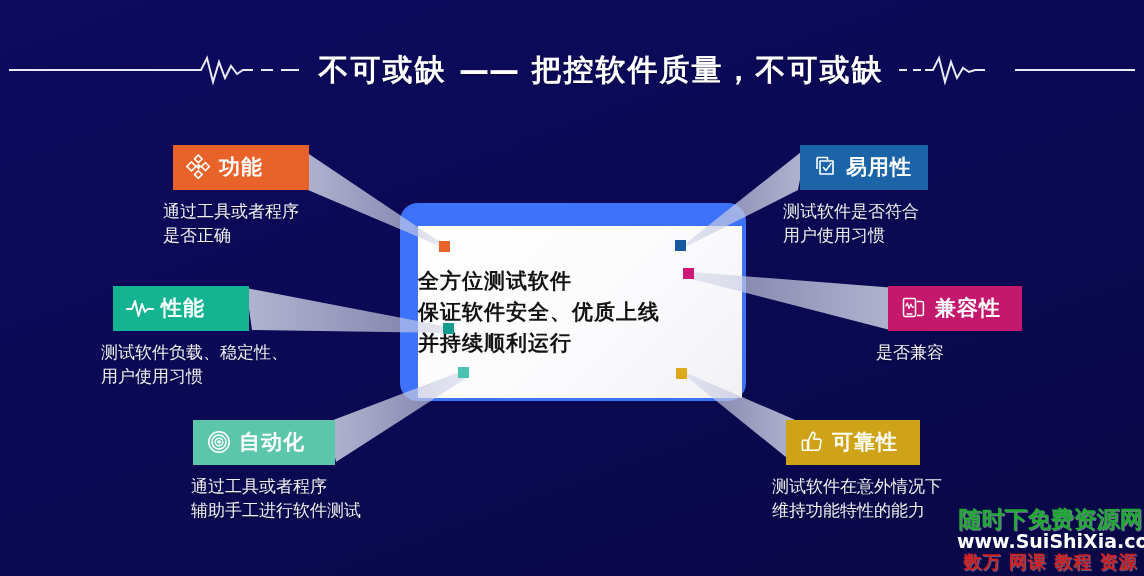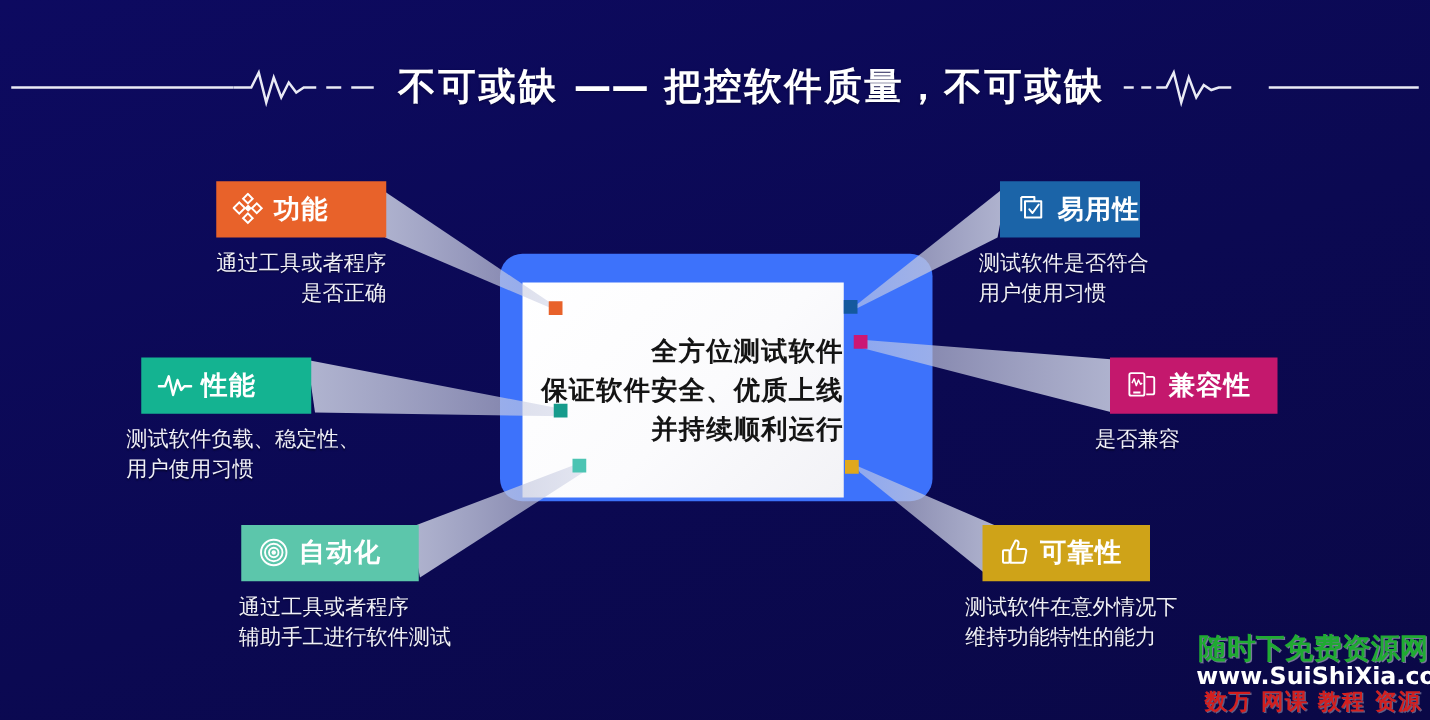"功能" div.node { text-align: right -> none }
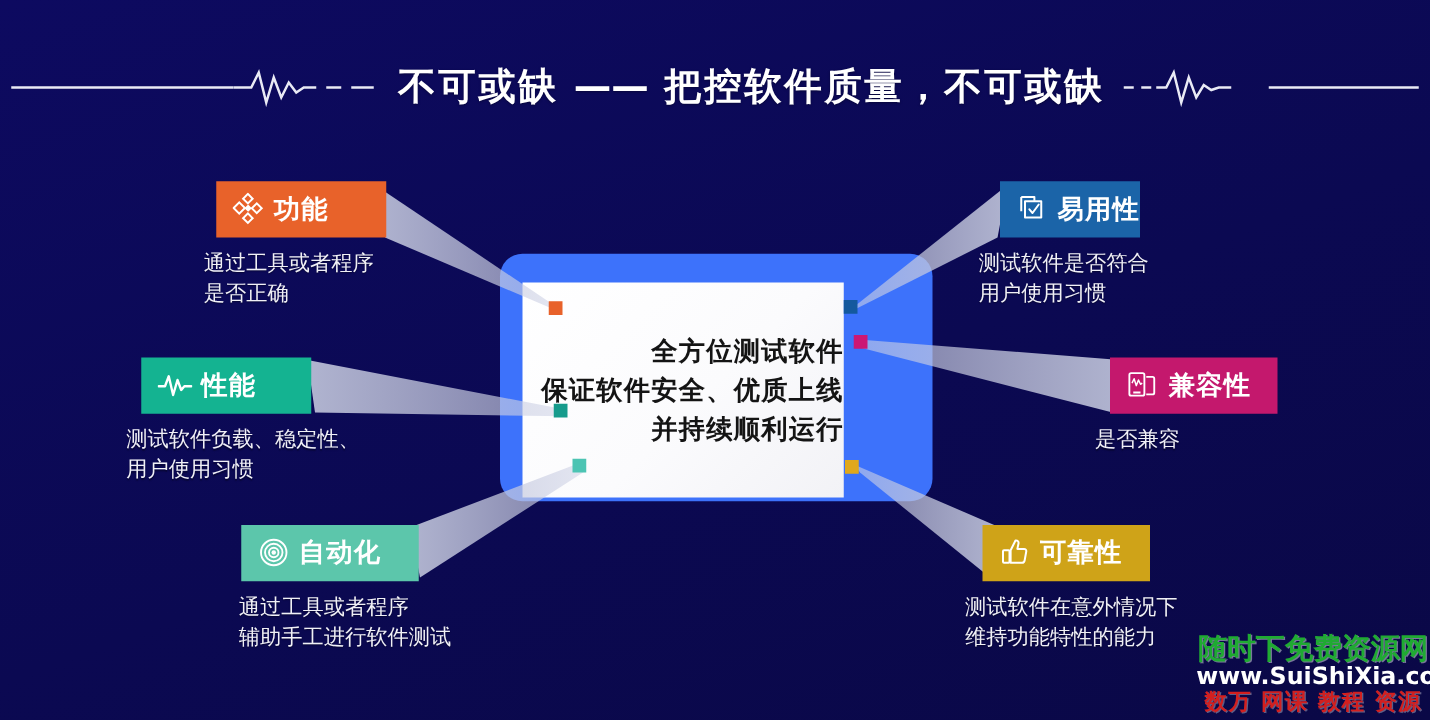"易用性" div.badge { width: 112px -> 128px }
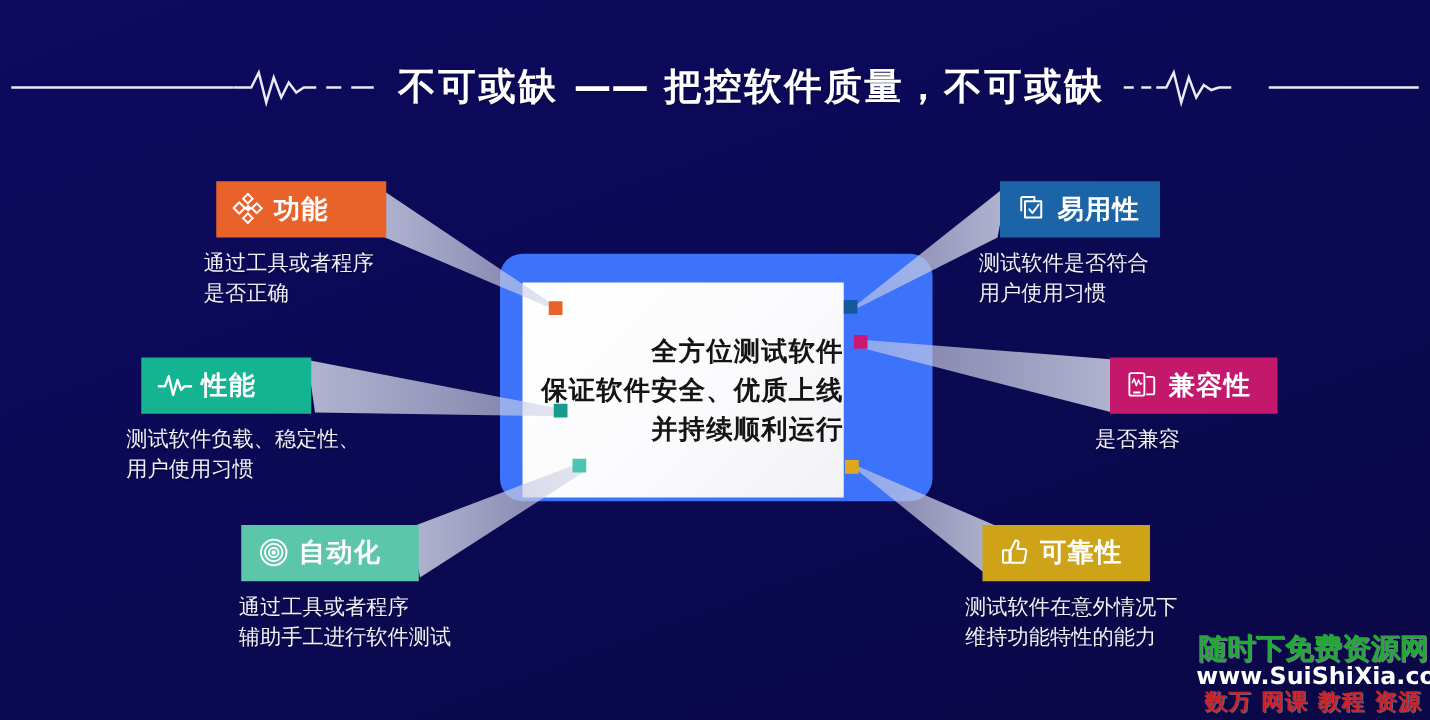"全方位测试软件" .card-inner { align-items: flex-end -> flex-start; width: 257px -> 324px }
